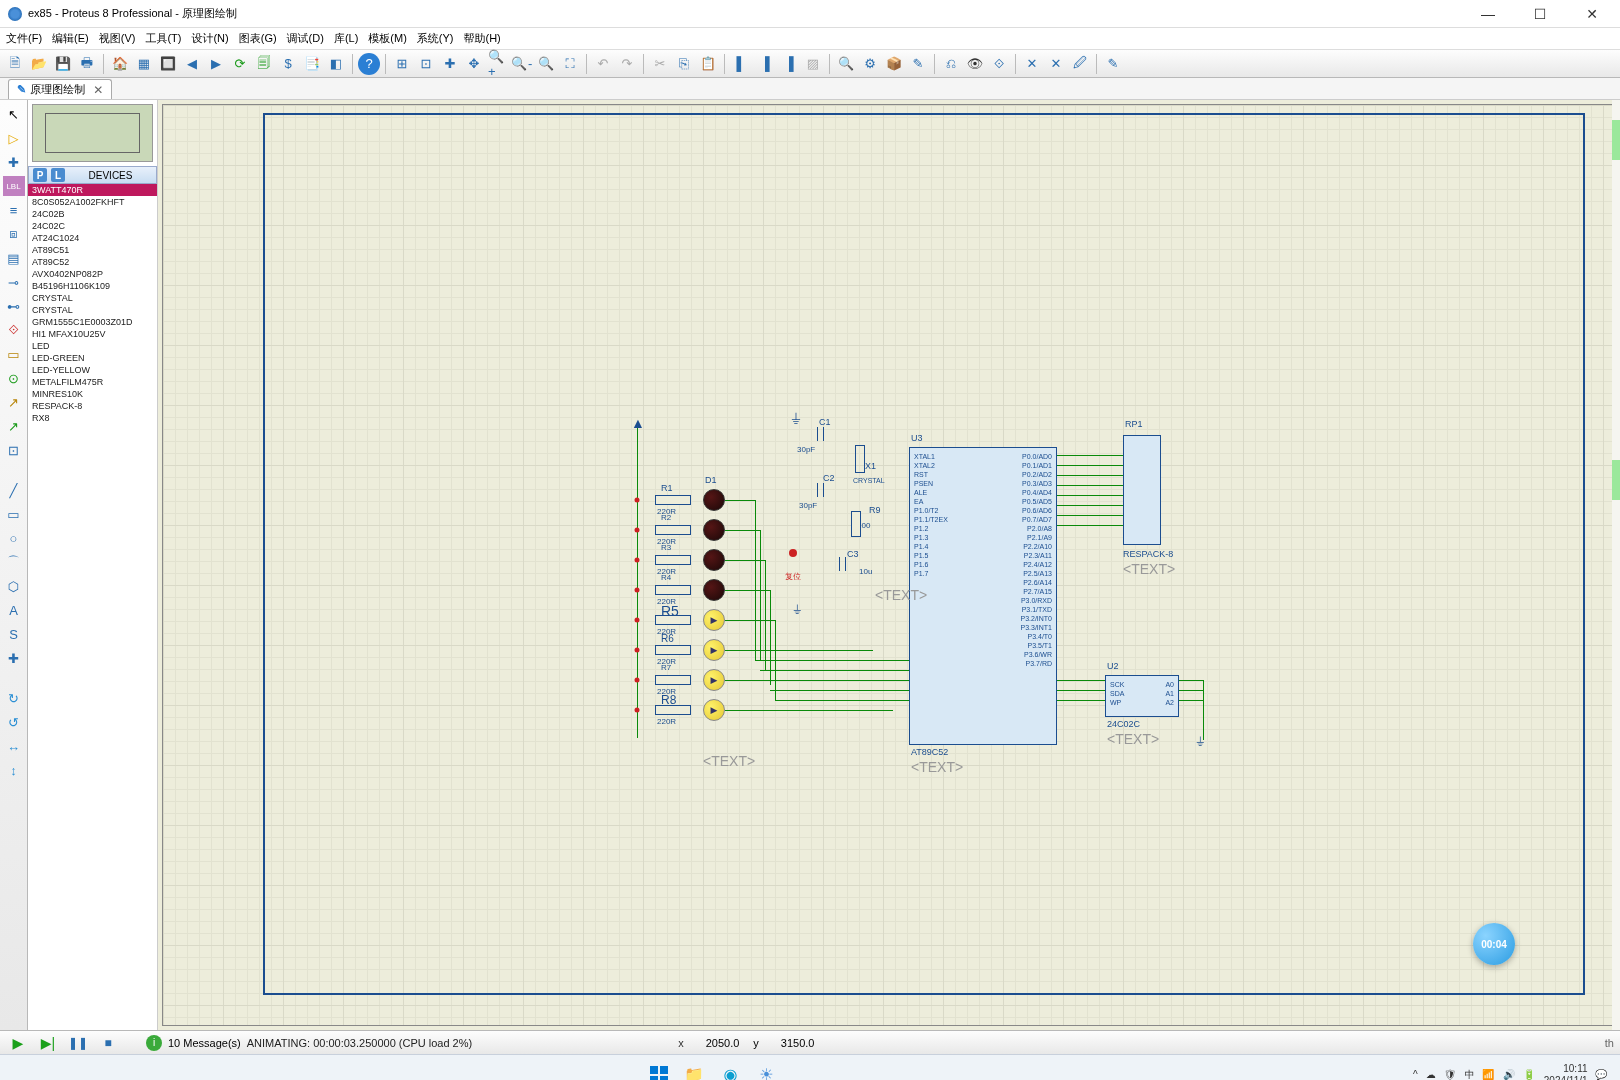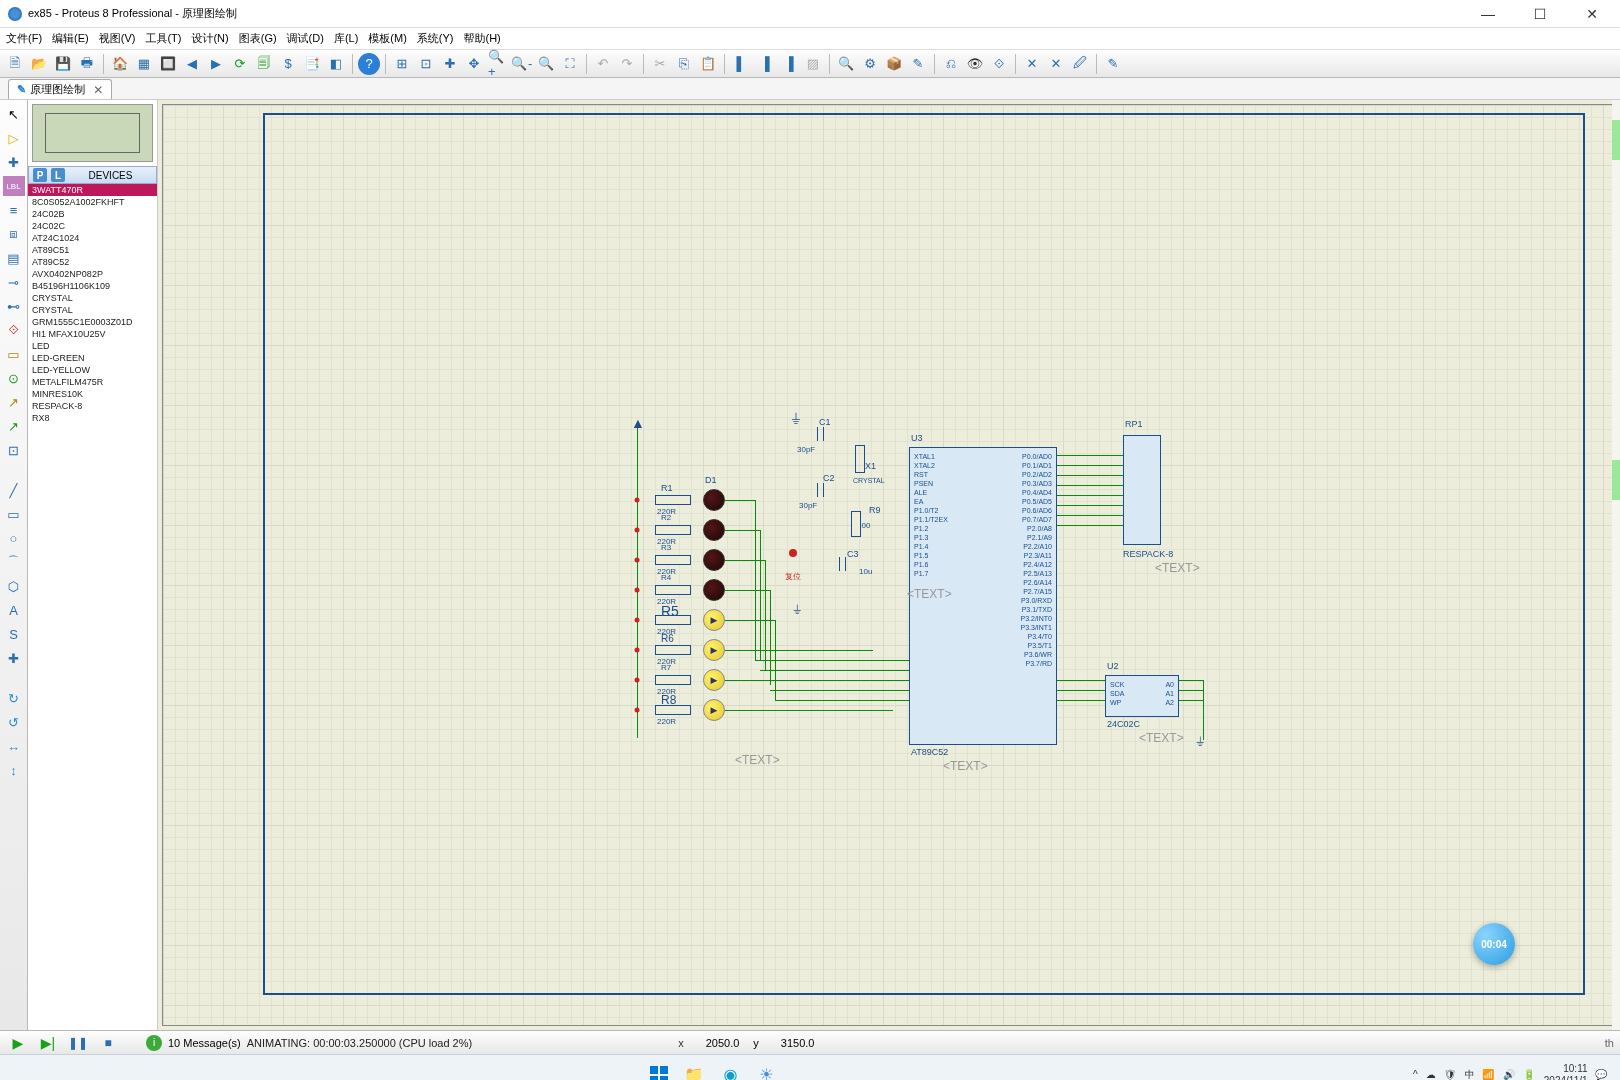"<TEXT>" .txt { font-size: 12px -> 14px; padding-left: 32px -> none }
